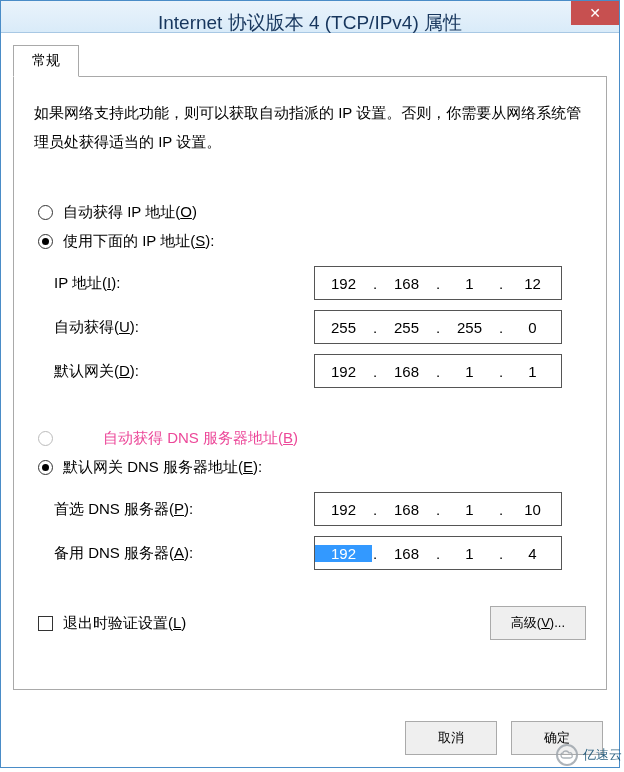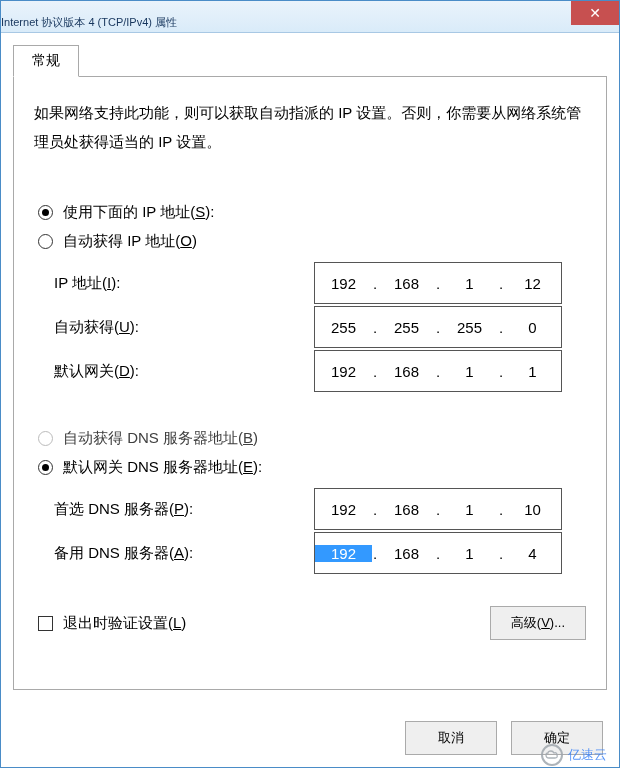"Internet 协议版本 4 (TCP/IPv4) 属性" .titlebar-title { font-size: 11px -> 19px; text-align: left -> center }
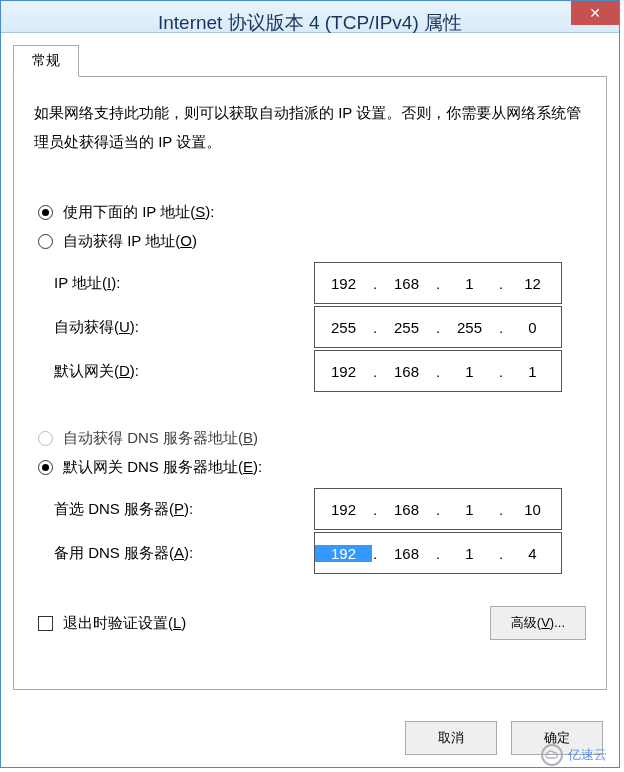"使用下面的 IP 地址(S):" div.radio-row { order: before "自动获得 IP 地址(O)" -> after "自动获得 IP 地址(O)" }
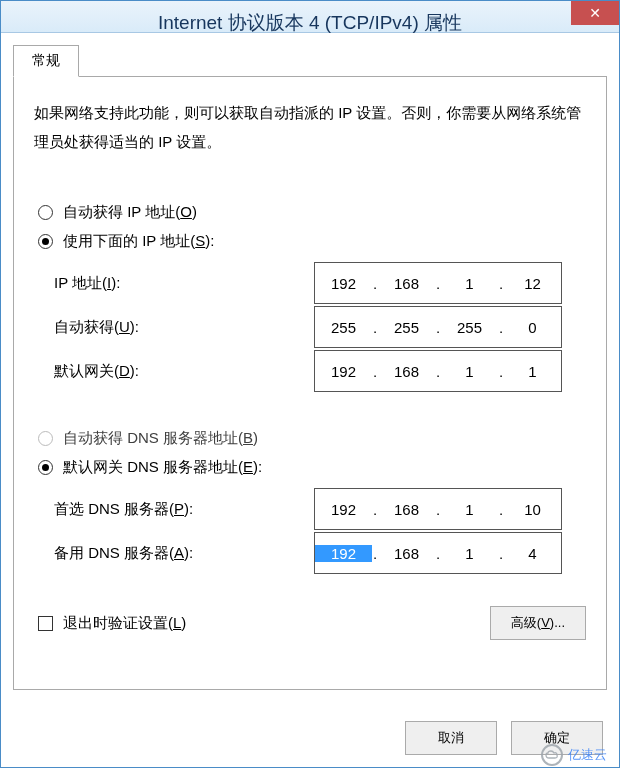"192" .ip-input { height: 42px -> 34px }
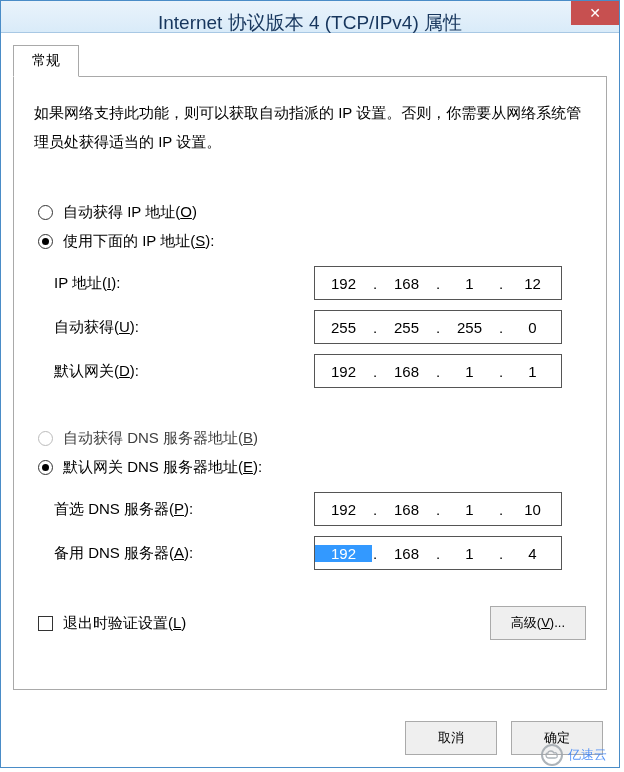"自动获得 DNS 服务器地址(B)" .radio-row.disabled { color: #404040 -> #ec4899; gap: none -> 40px }
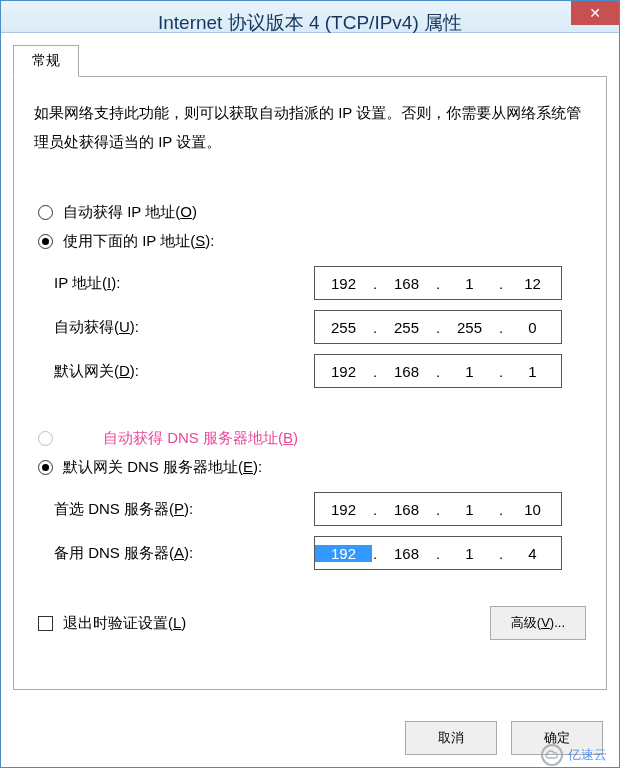"亿速云" .watermark { color: #3b82f6 -> #0c4a6e; right: 17px -> 2px }
